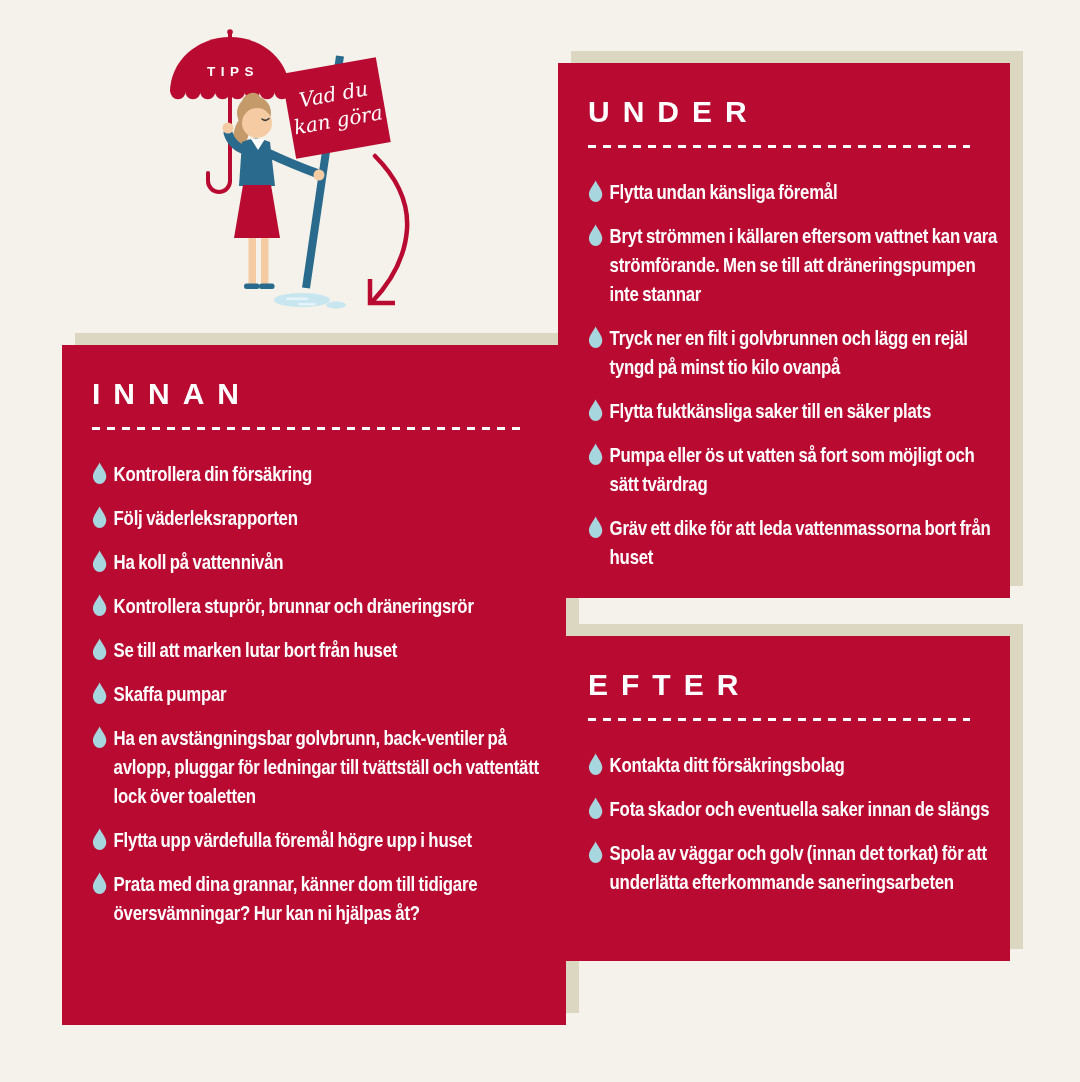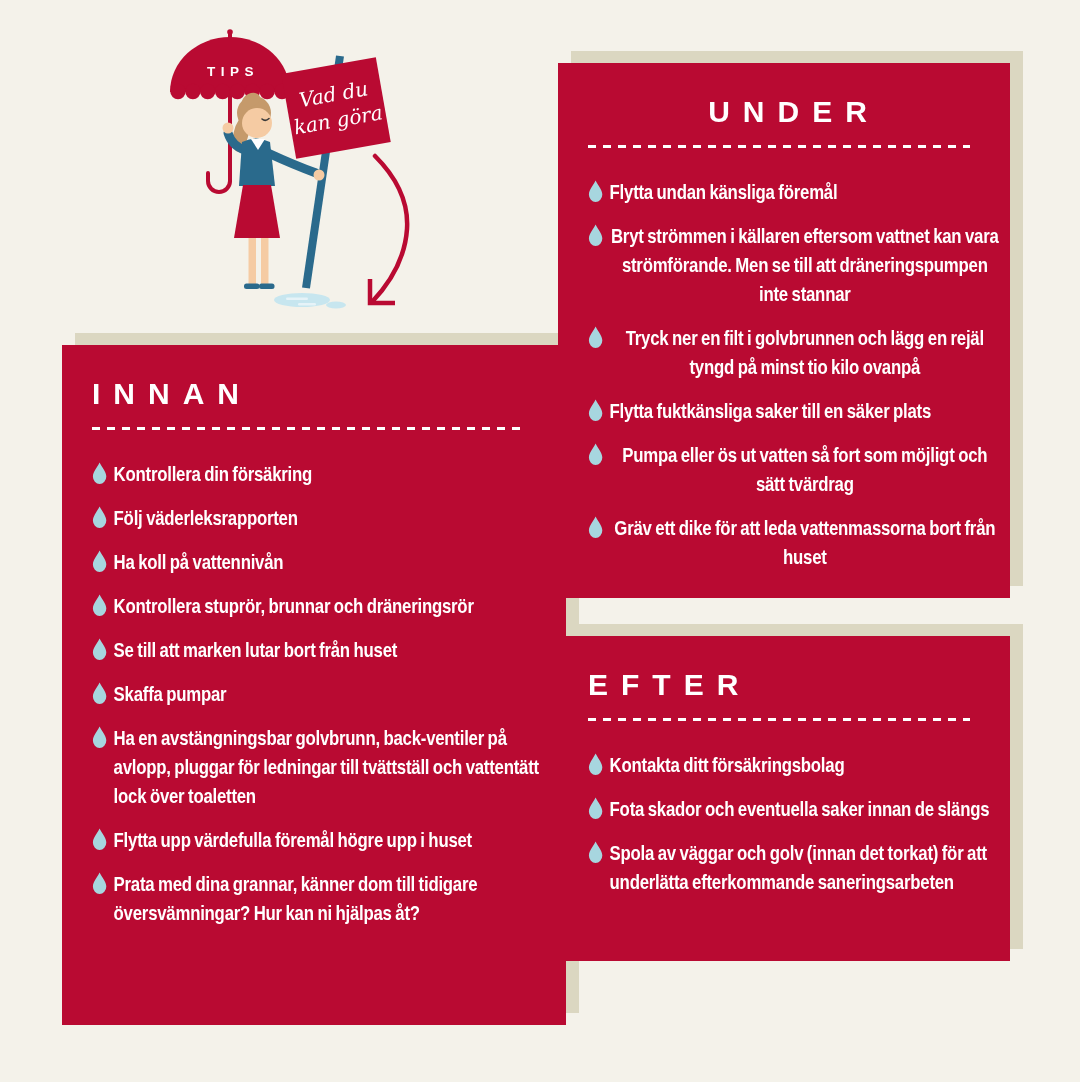"UNDER" .panel-under { text-align: center -> none }
